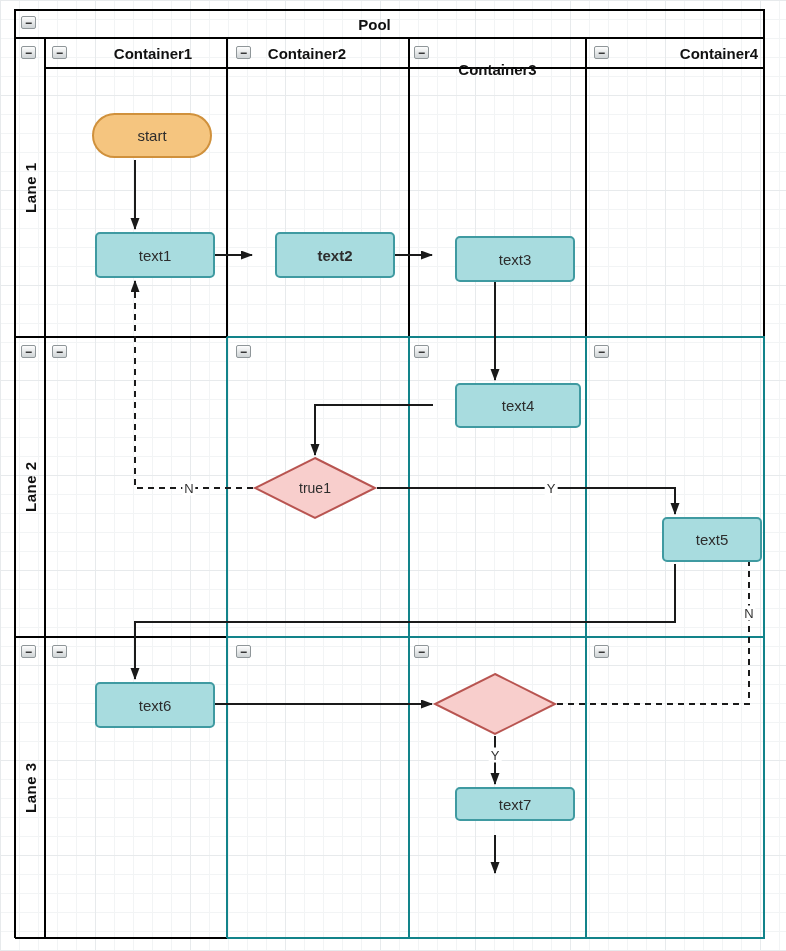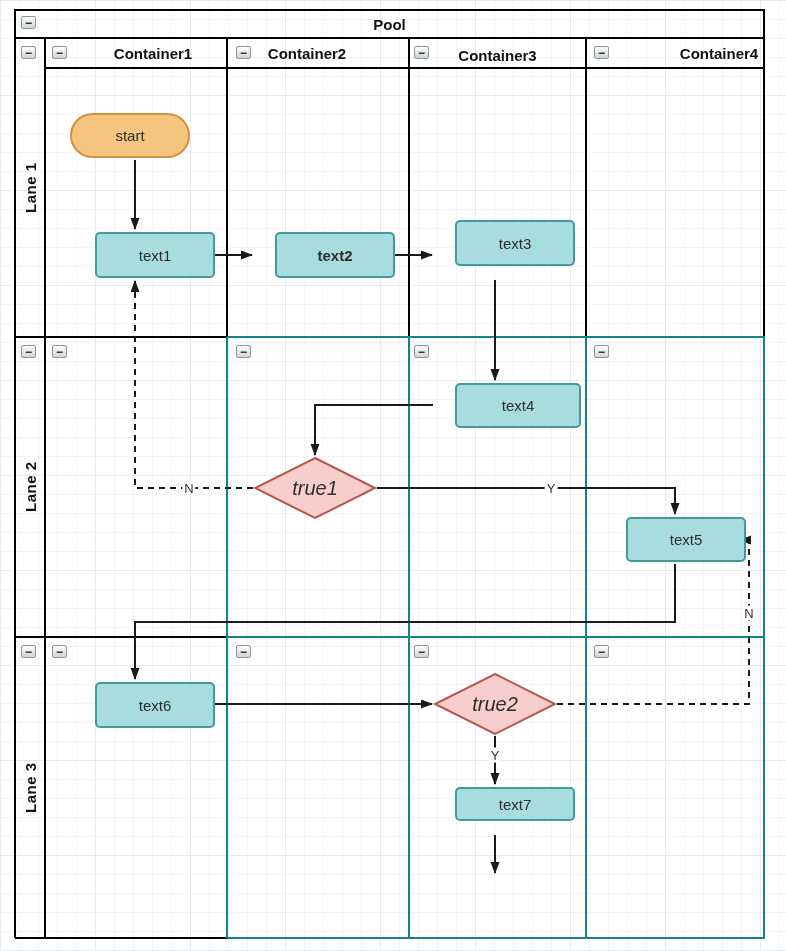"Pool" div.cell-label { left: 15px -> 0 }
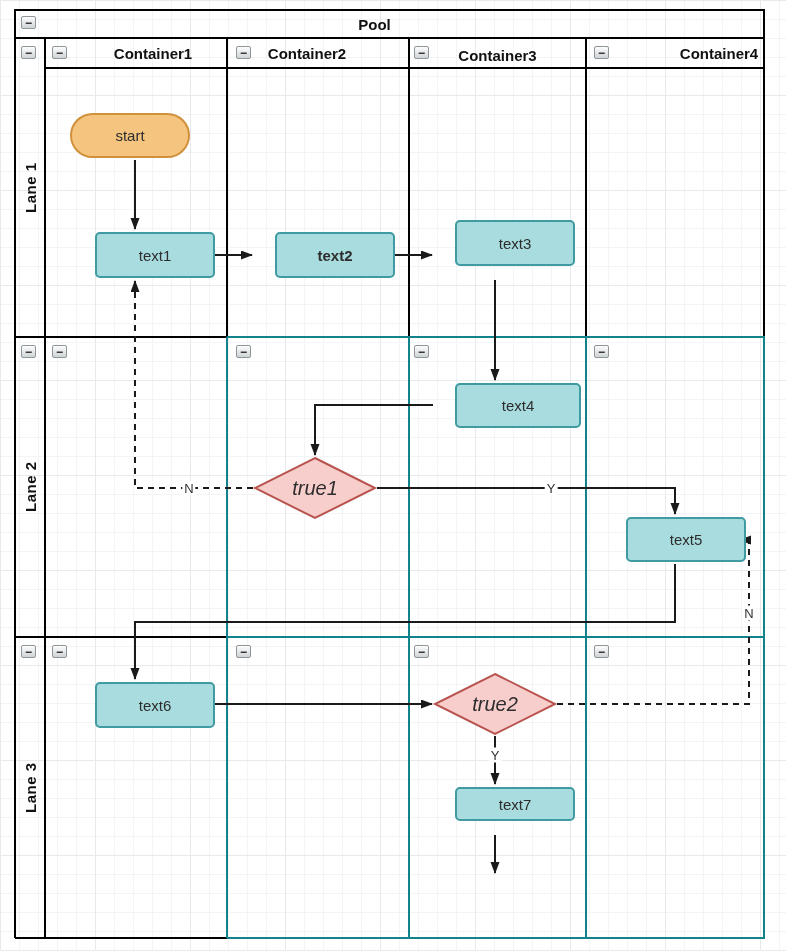"Container3" div.cell-label { top: 40px -> 54px }
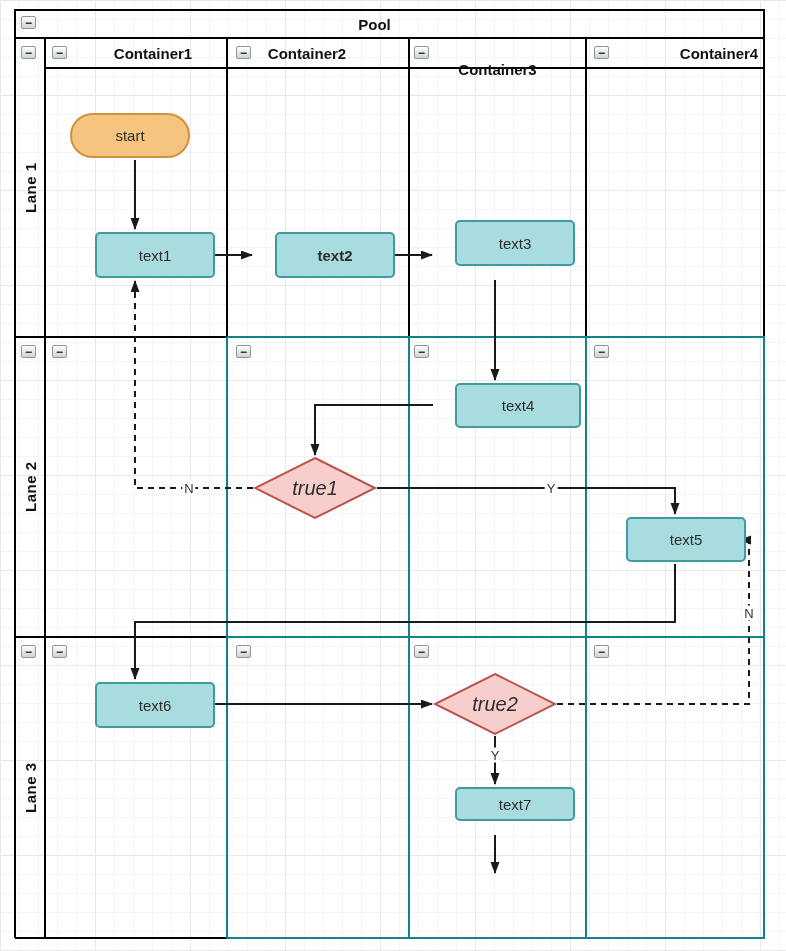"start" div.node { left: 70px -> 92px }
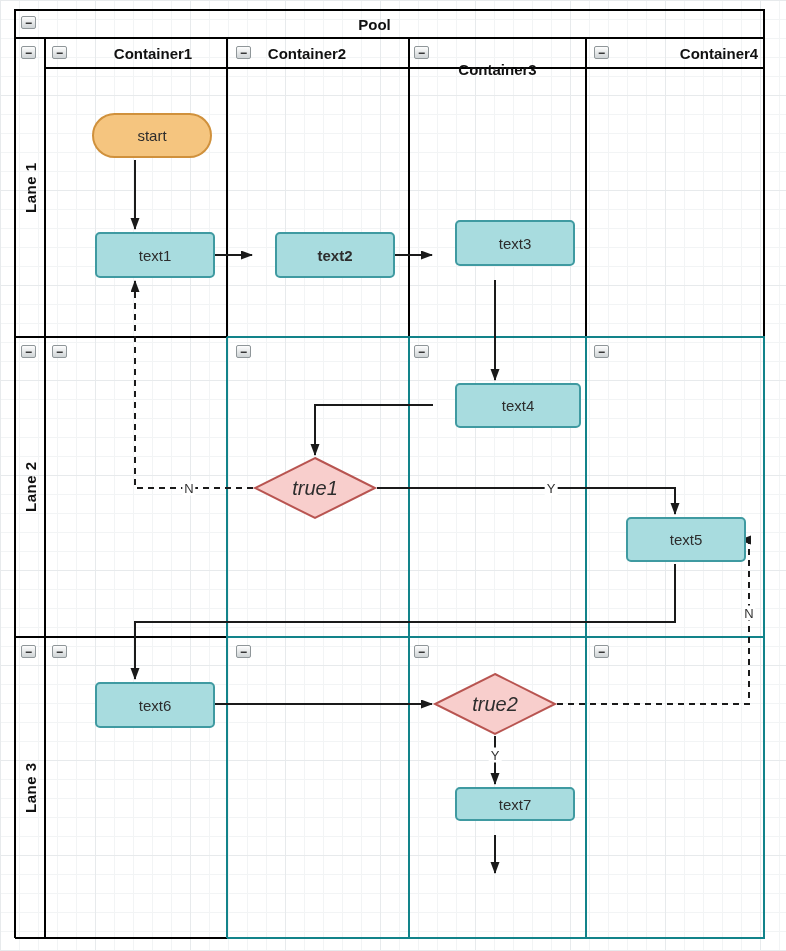"text3" div.node { top: 220px -> 236px }
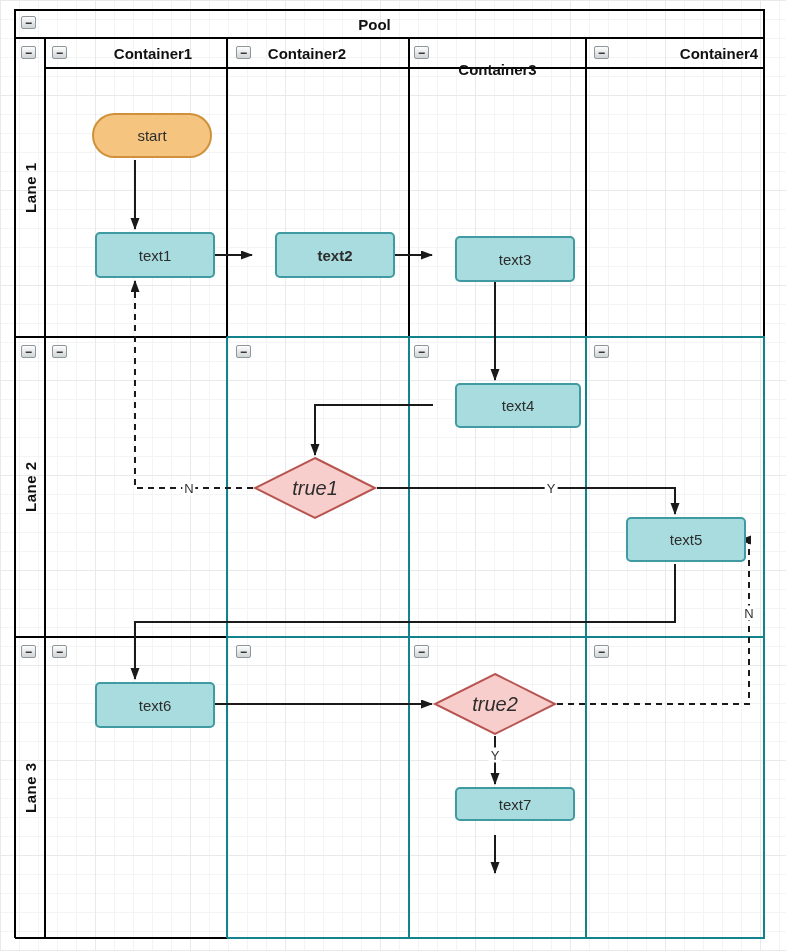"true1" .diamond-label { font-size: 20px -> 14px; font-style: italic -> none }
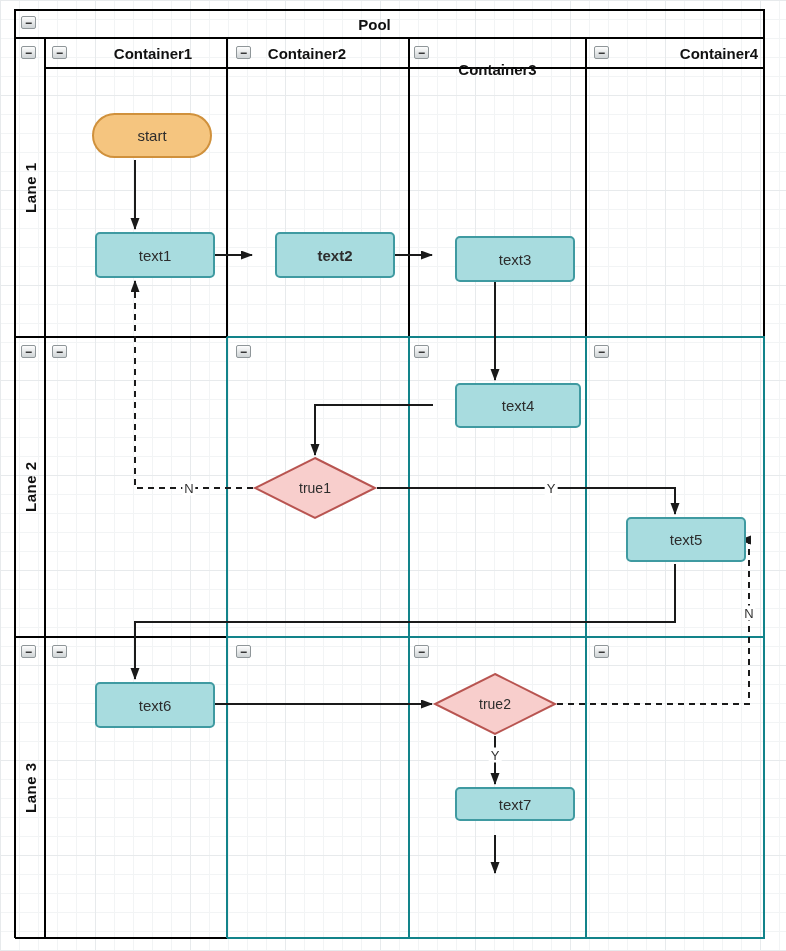"text5" div.node { left: 606px -> 642px; width: 120px -> 100px }
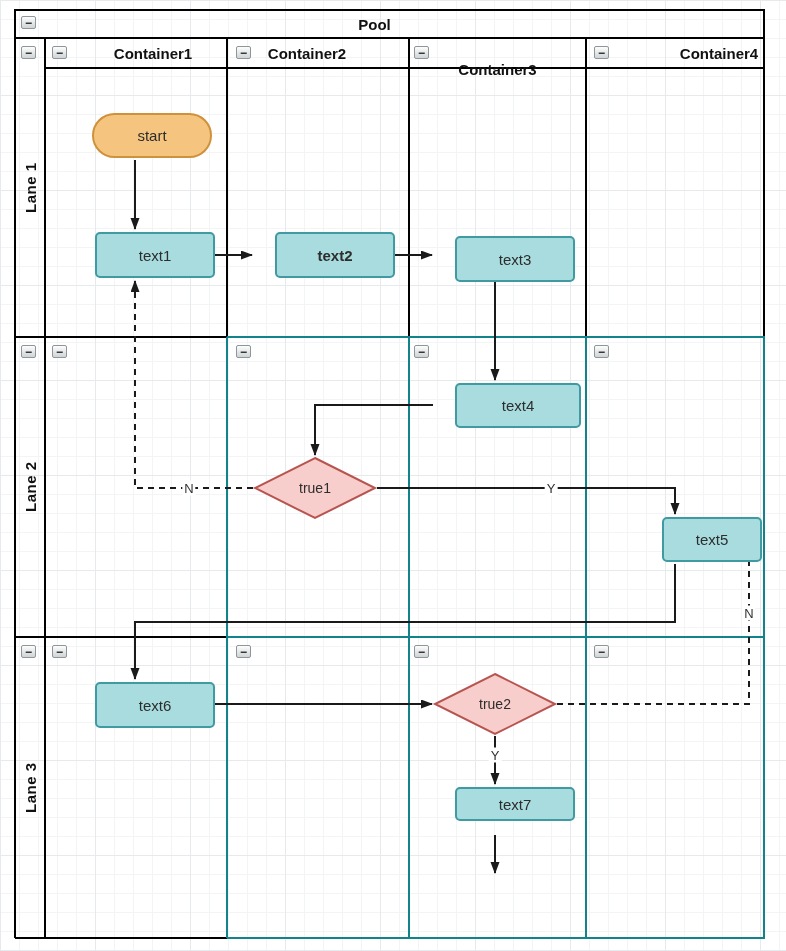"true2" div.diamond-label { html: <div>true2</div> -> none }
